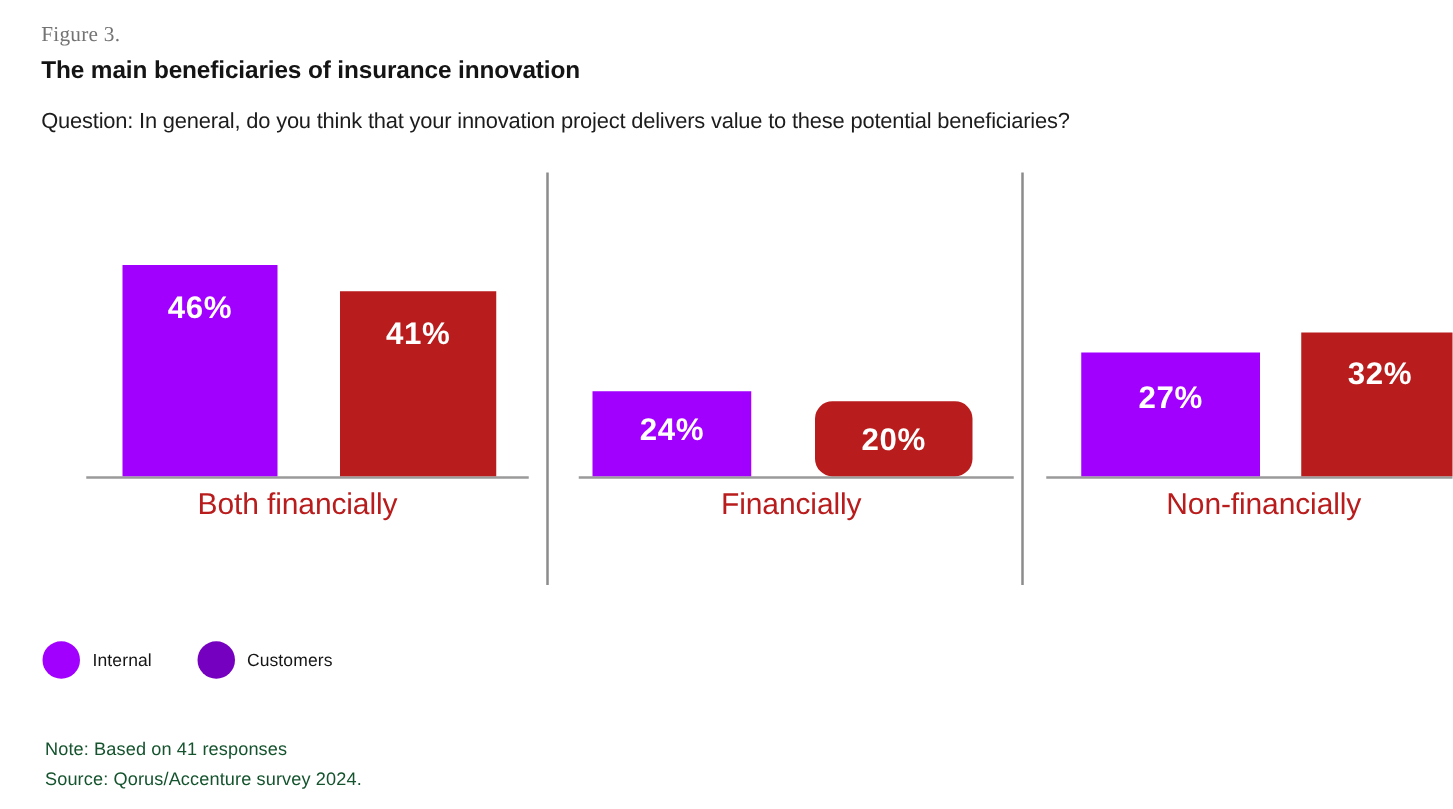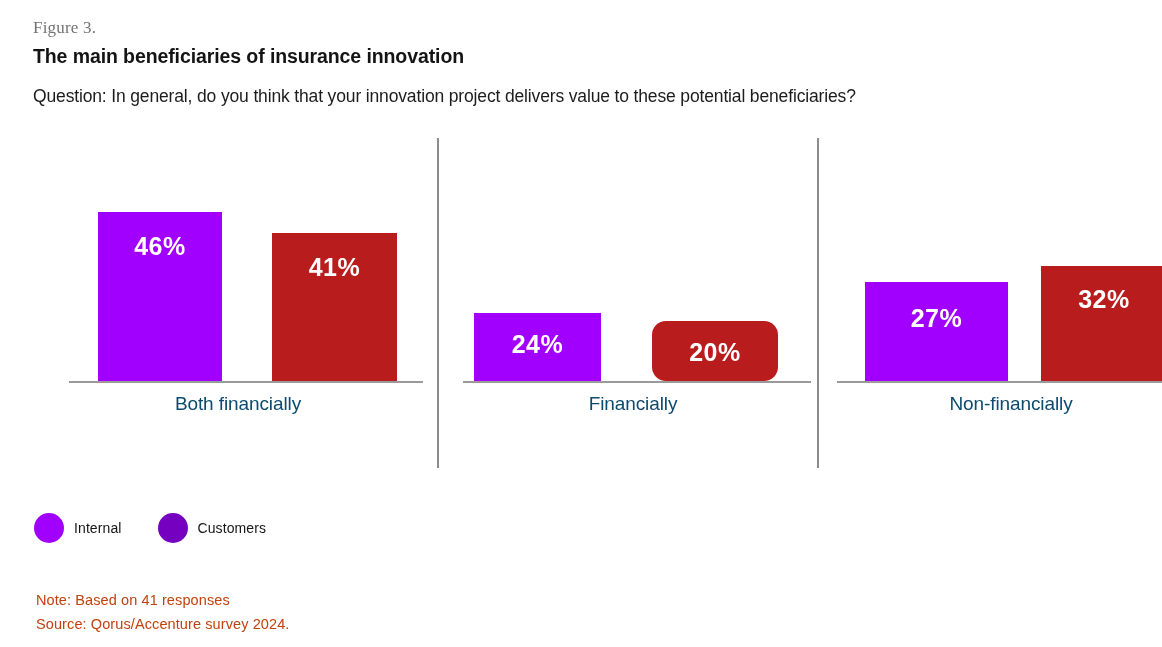"Both financially" .cat-label { color: #0c4a6e -> #b91c1c; font-size: 19px -> 24px }
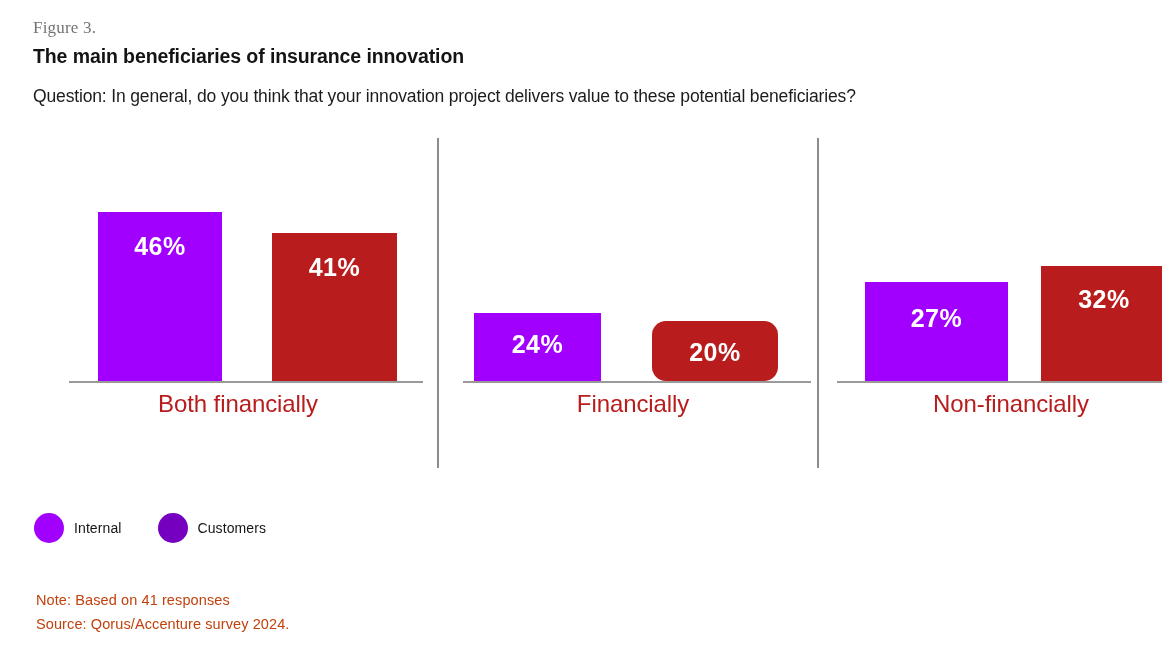"Note: Based on 41 responses" .footer-line { color: #c2410c -> #14532d }
